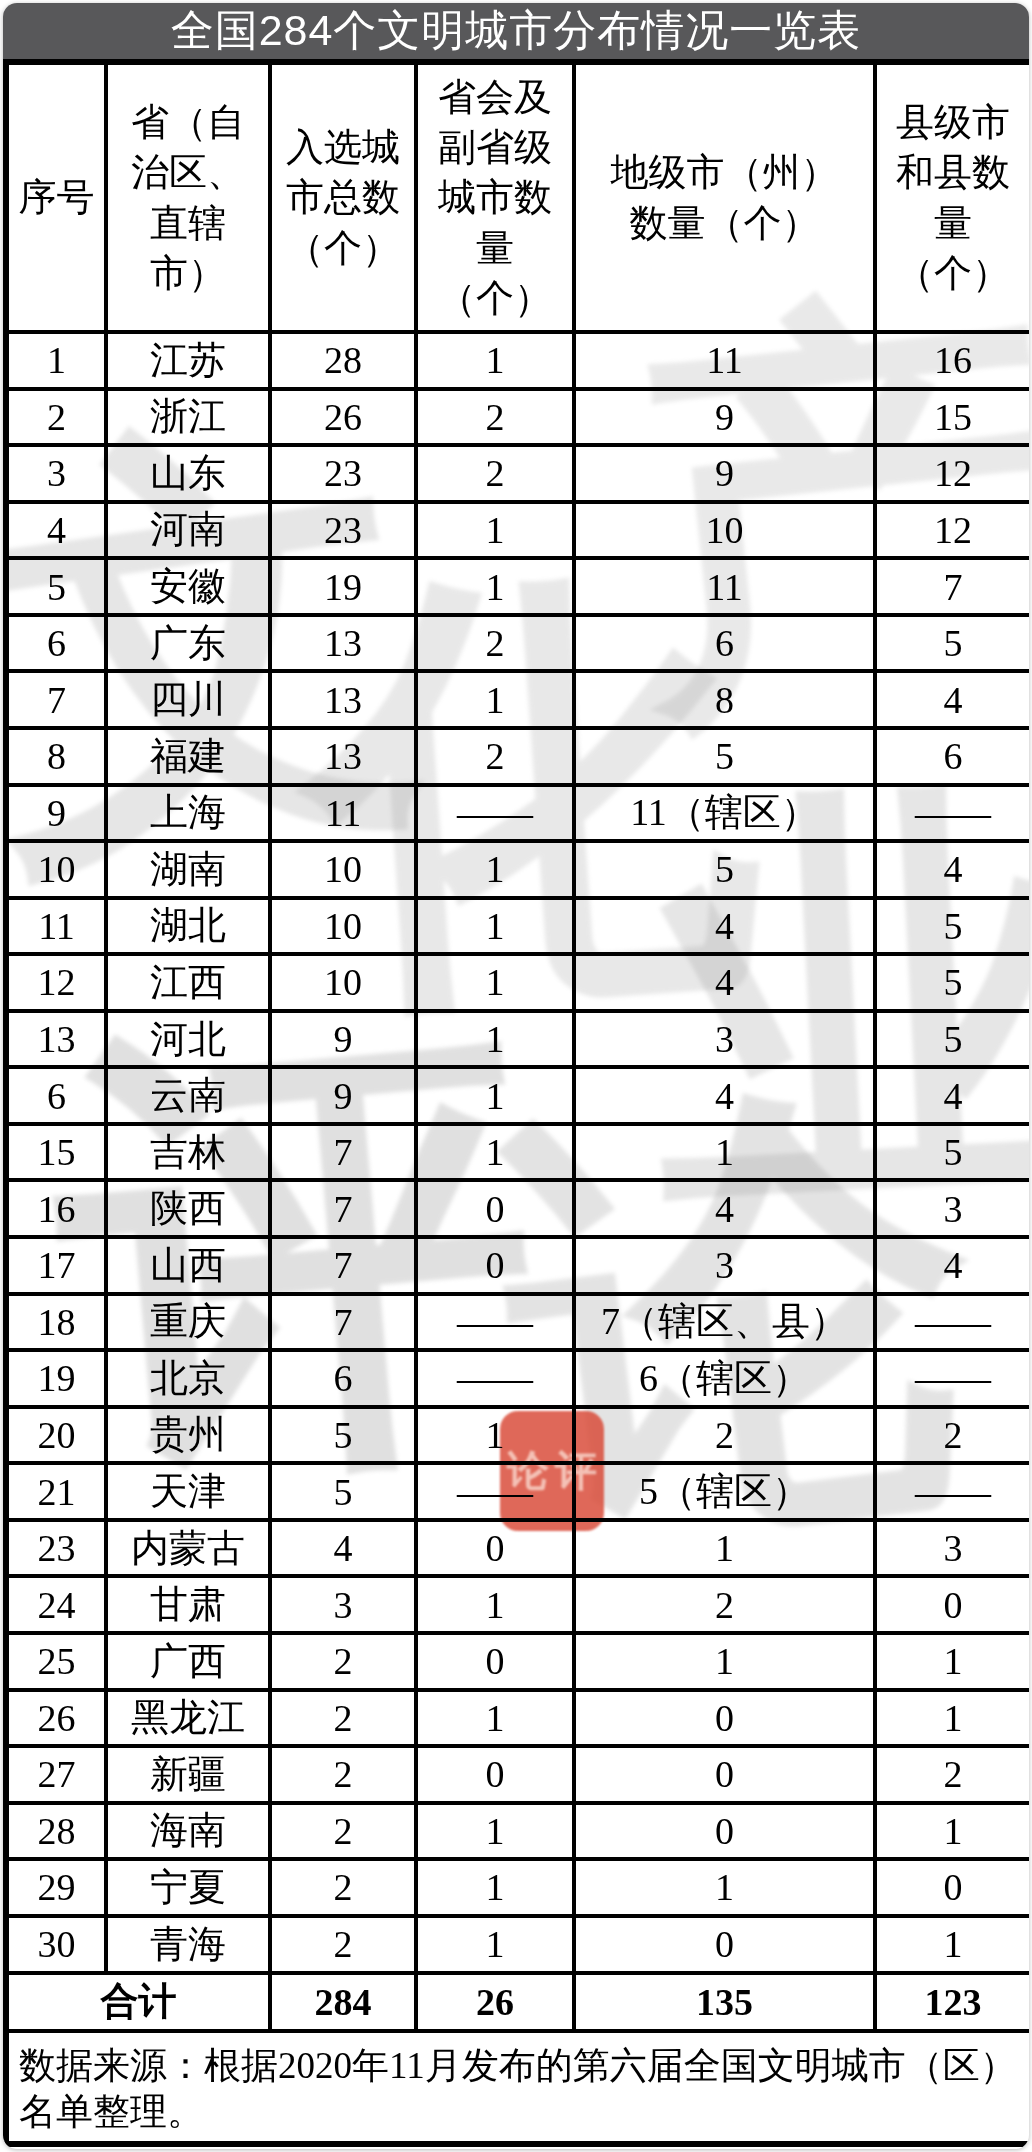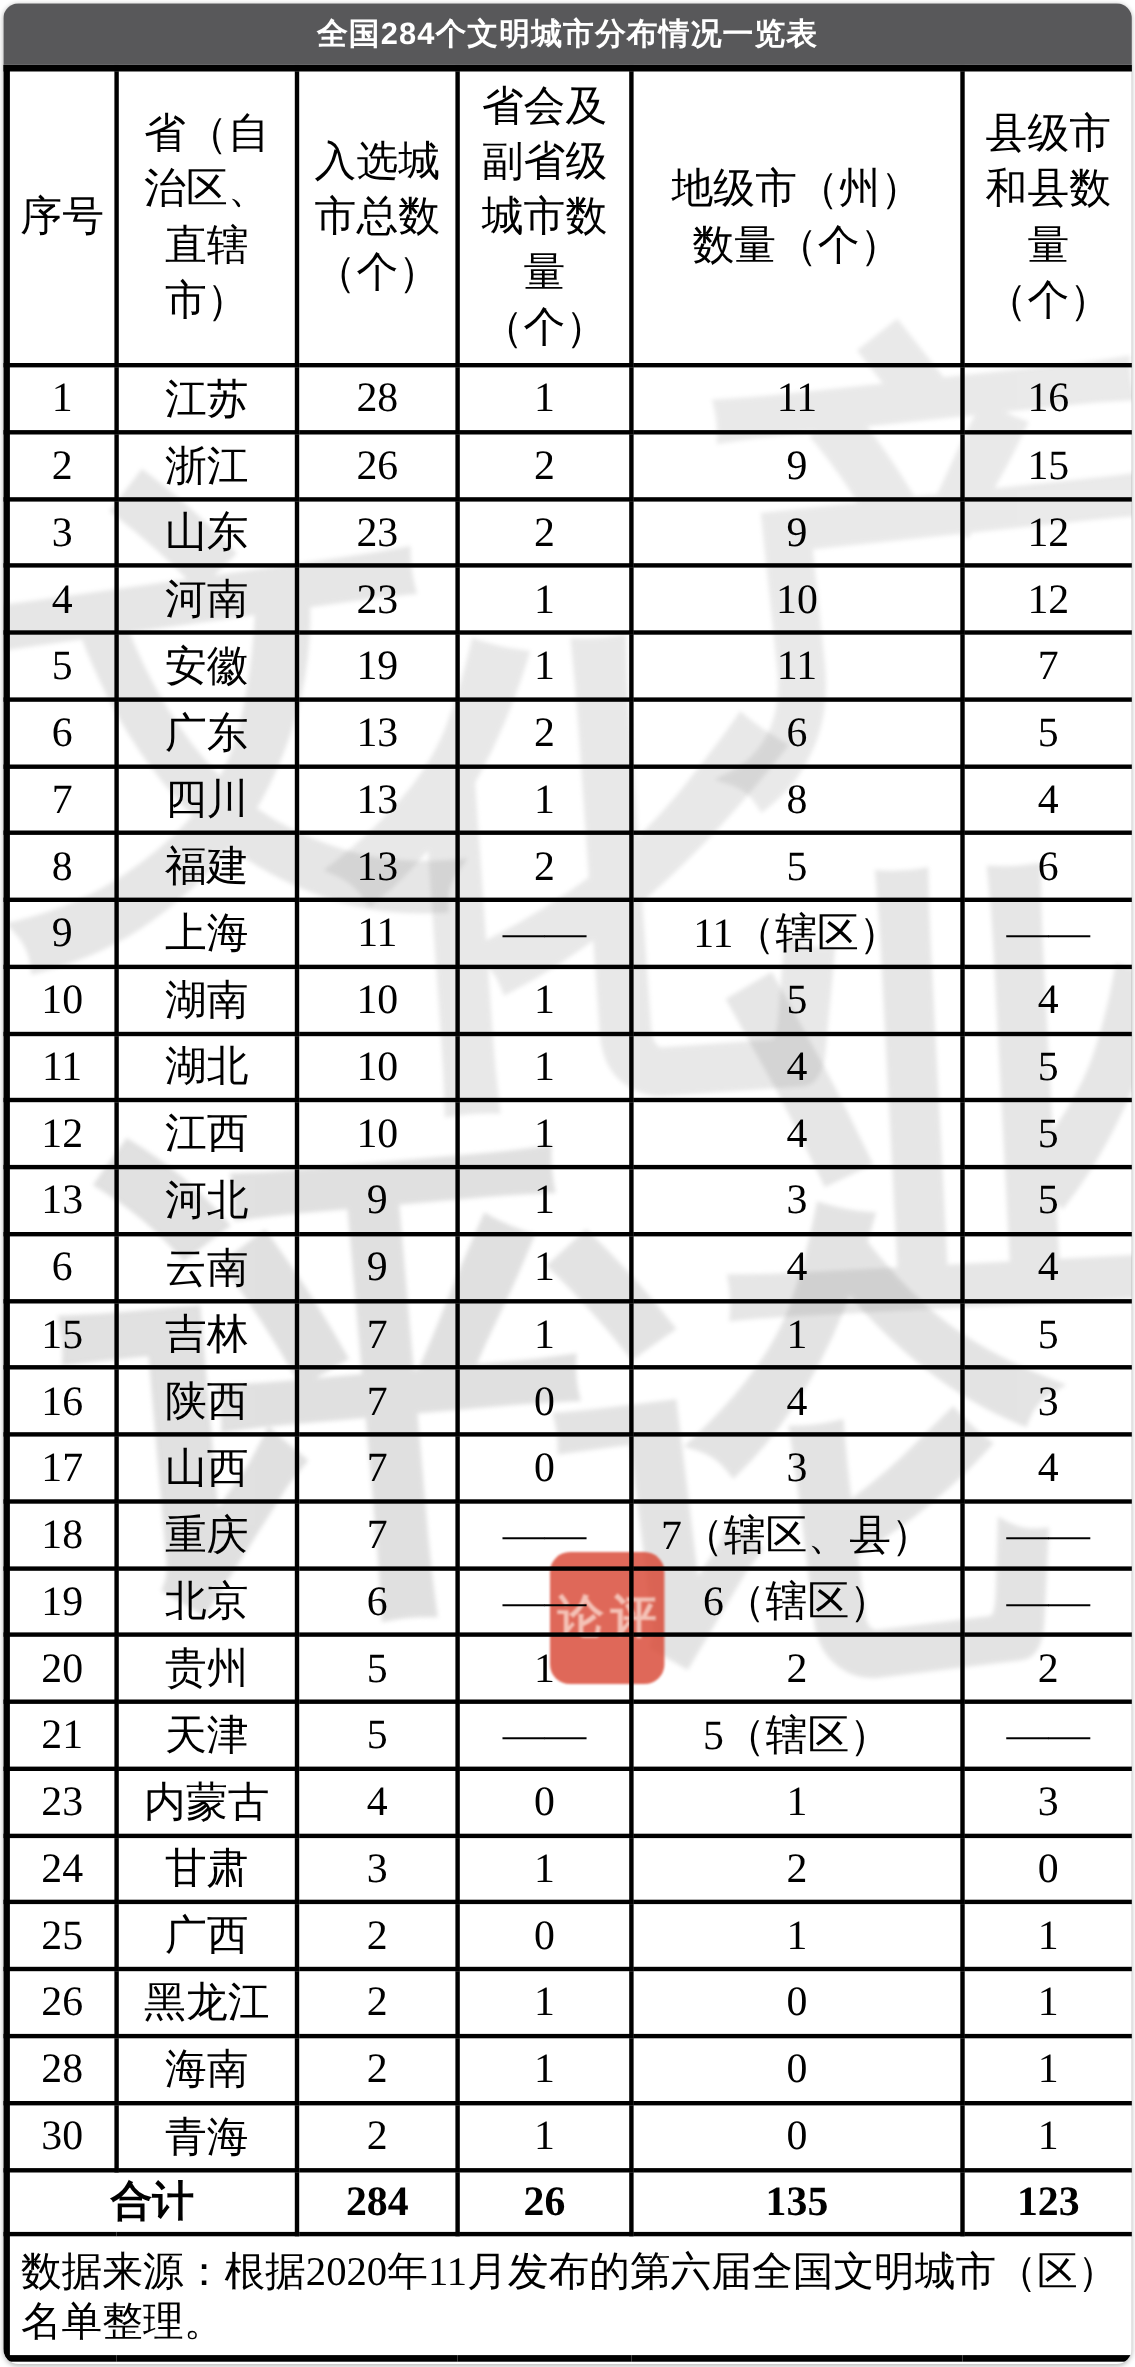"全国284个文明城市分布情况一览表" .titlebar span { font-size: 28px -> 43px; font-weight: bold -> normal }
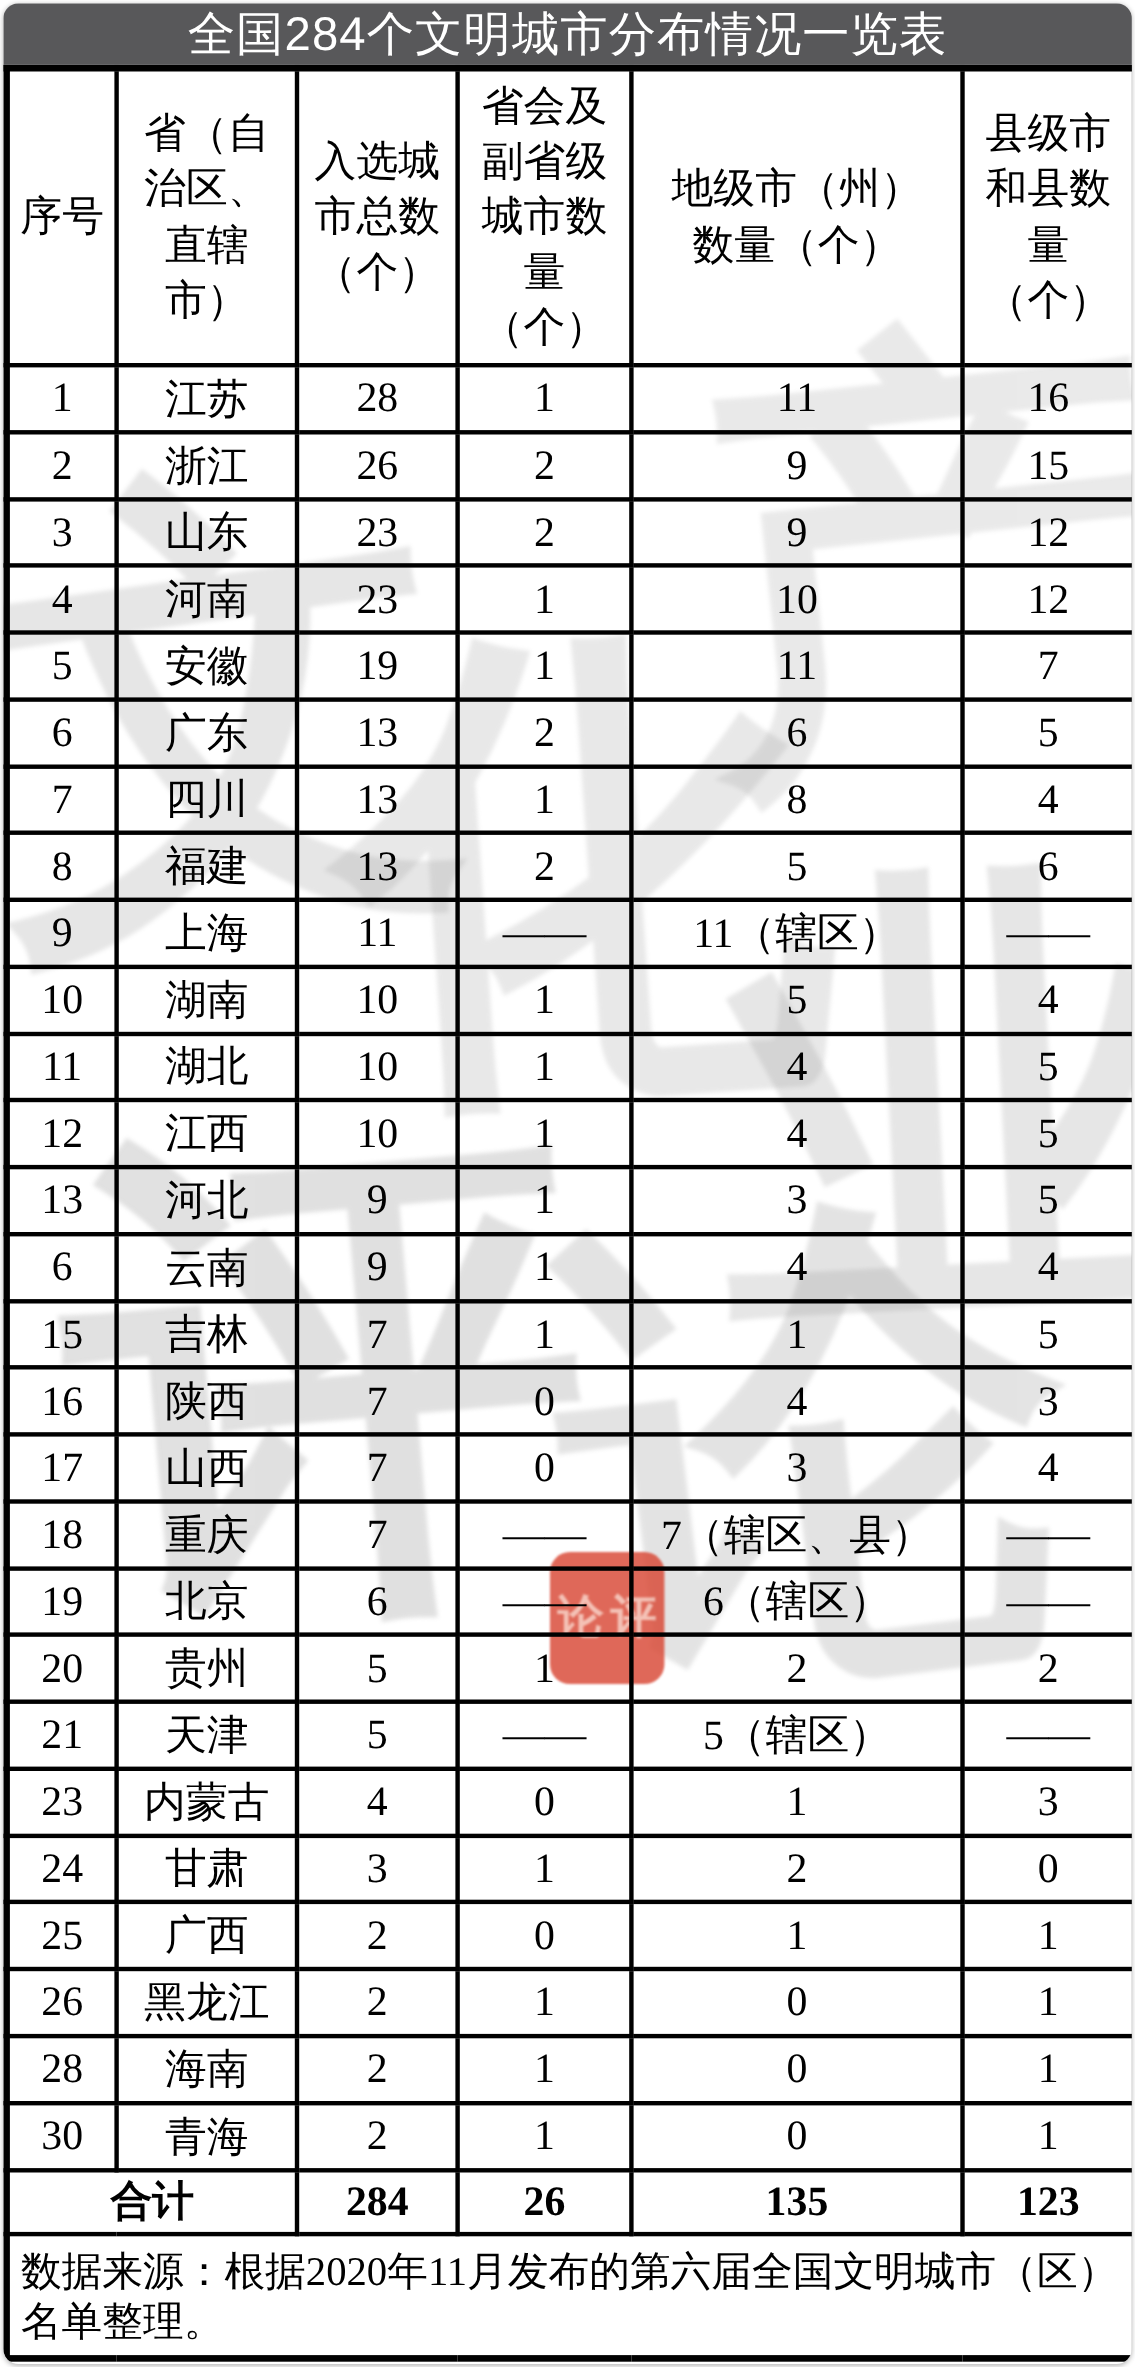"27" tr { html: none -> <tr> <td>27</td> <td>新疆</td> <td>2</td> <td>0</td> <td>0</td> <td>2</td> </tr> }
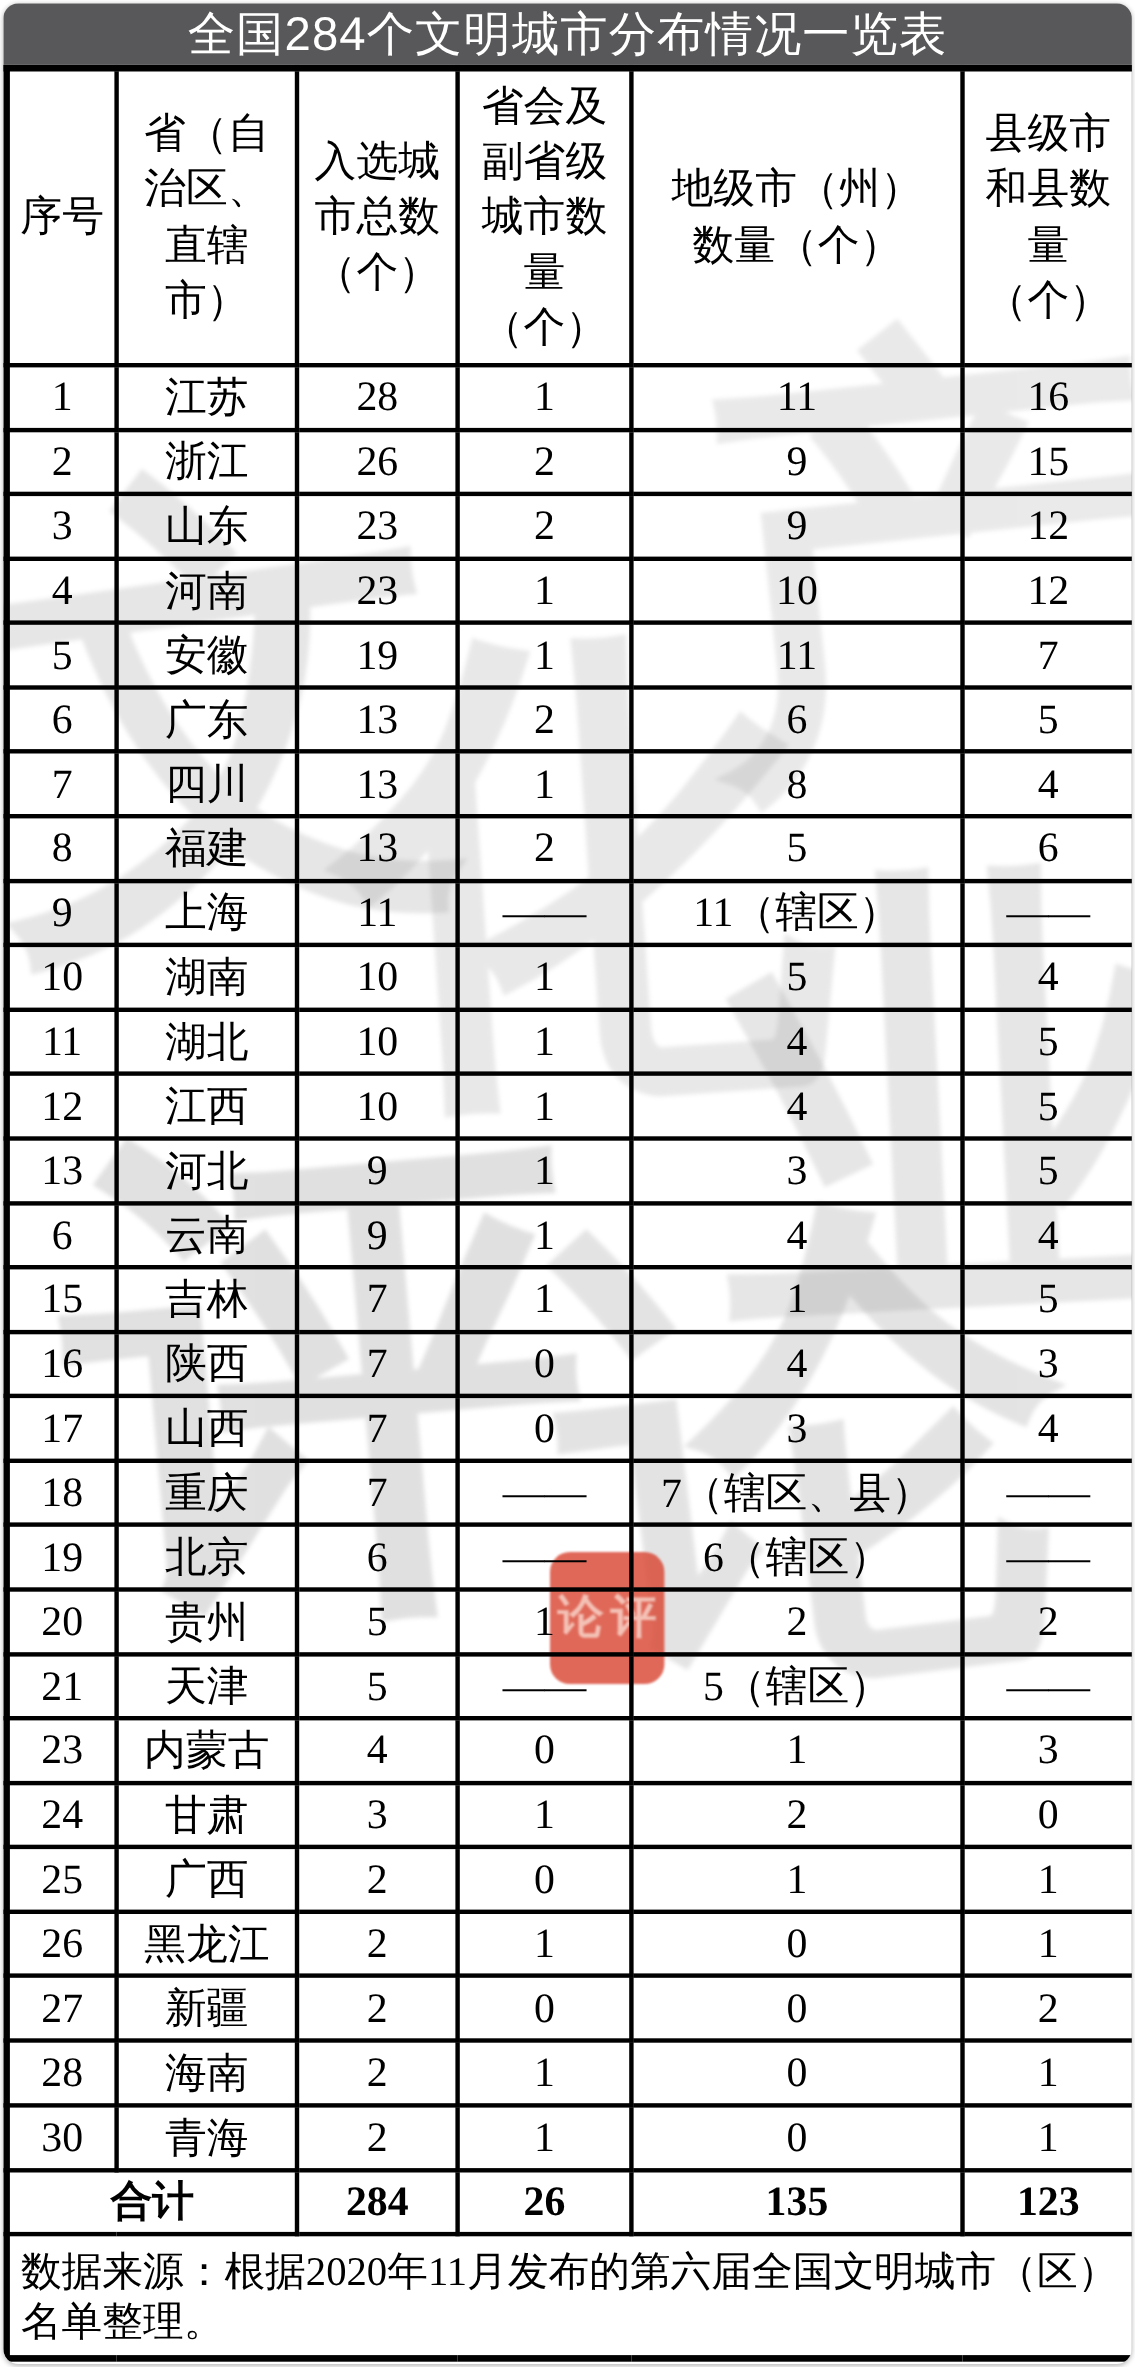"29" tr { html: none -> <tr> <td>29</td> <td>宁夏</td> <td>2</td> <td>1</td> <td>1</td> <td>0</td> </tr> }
